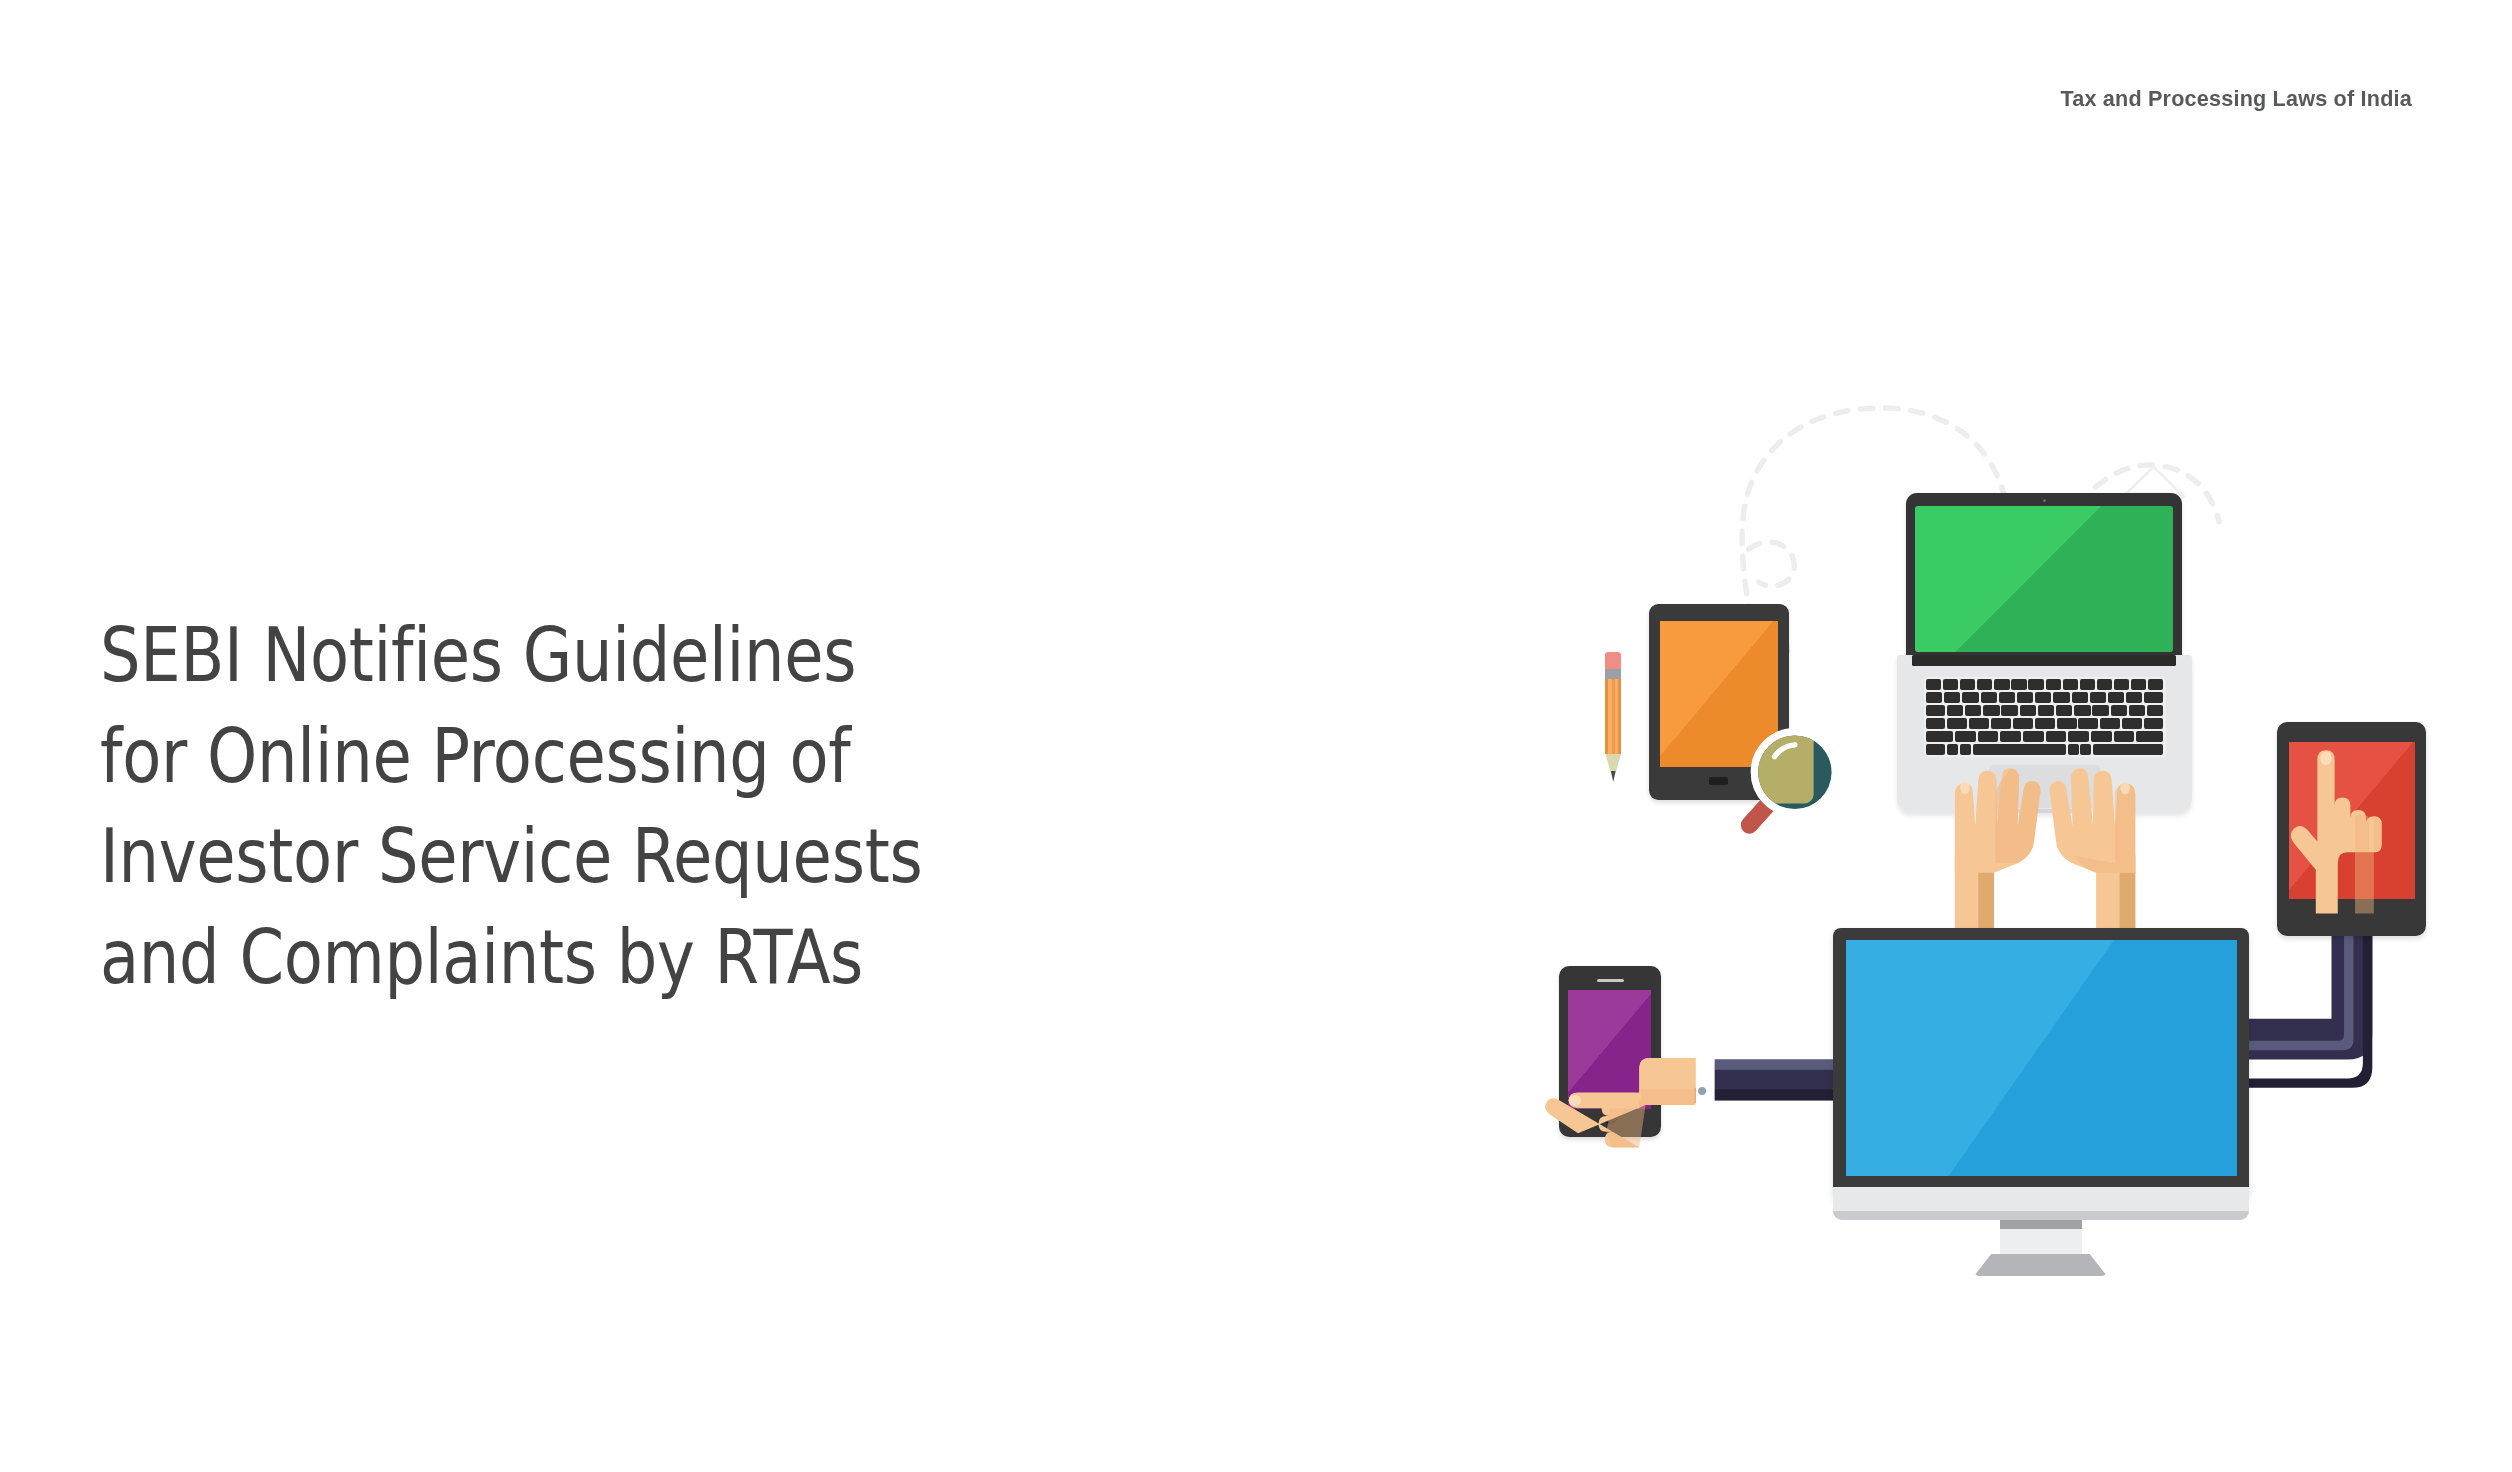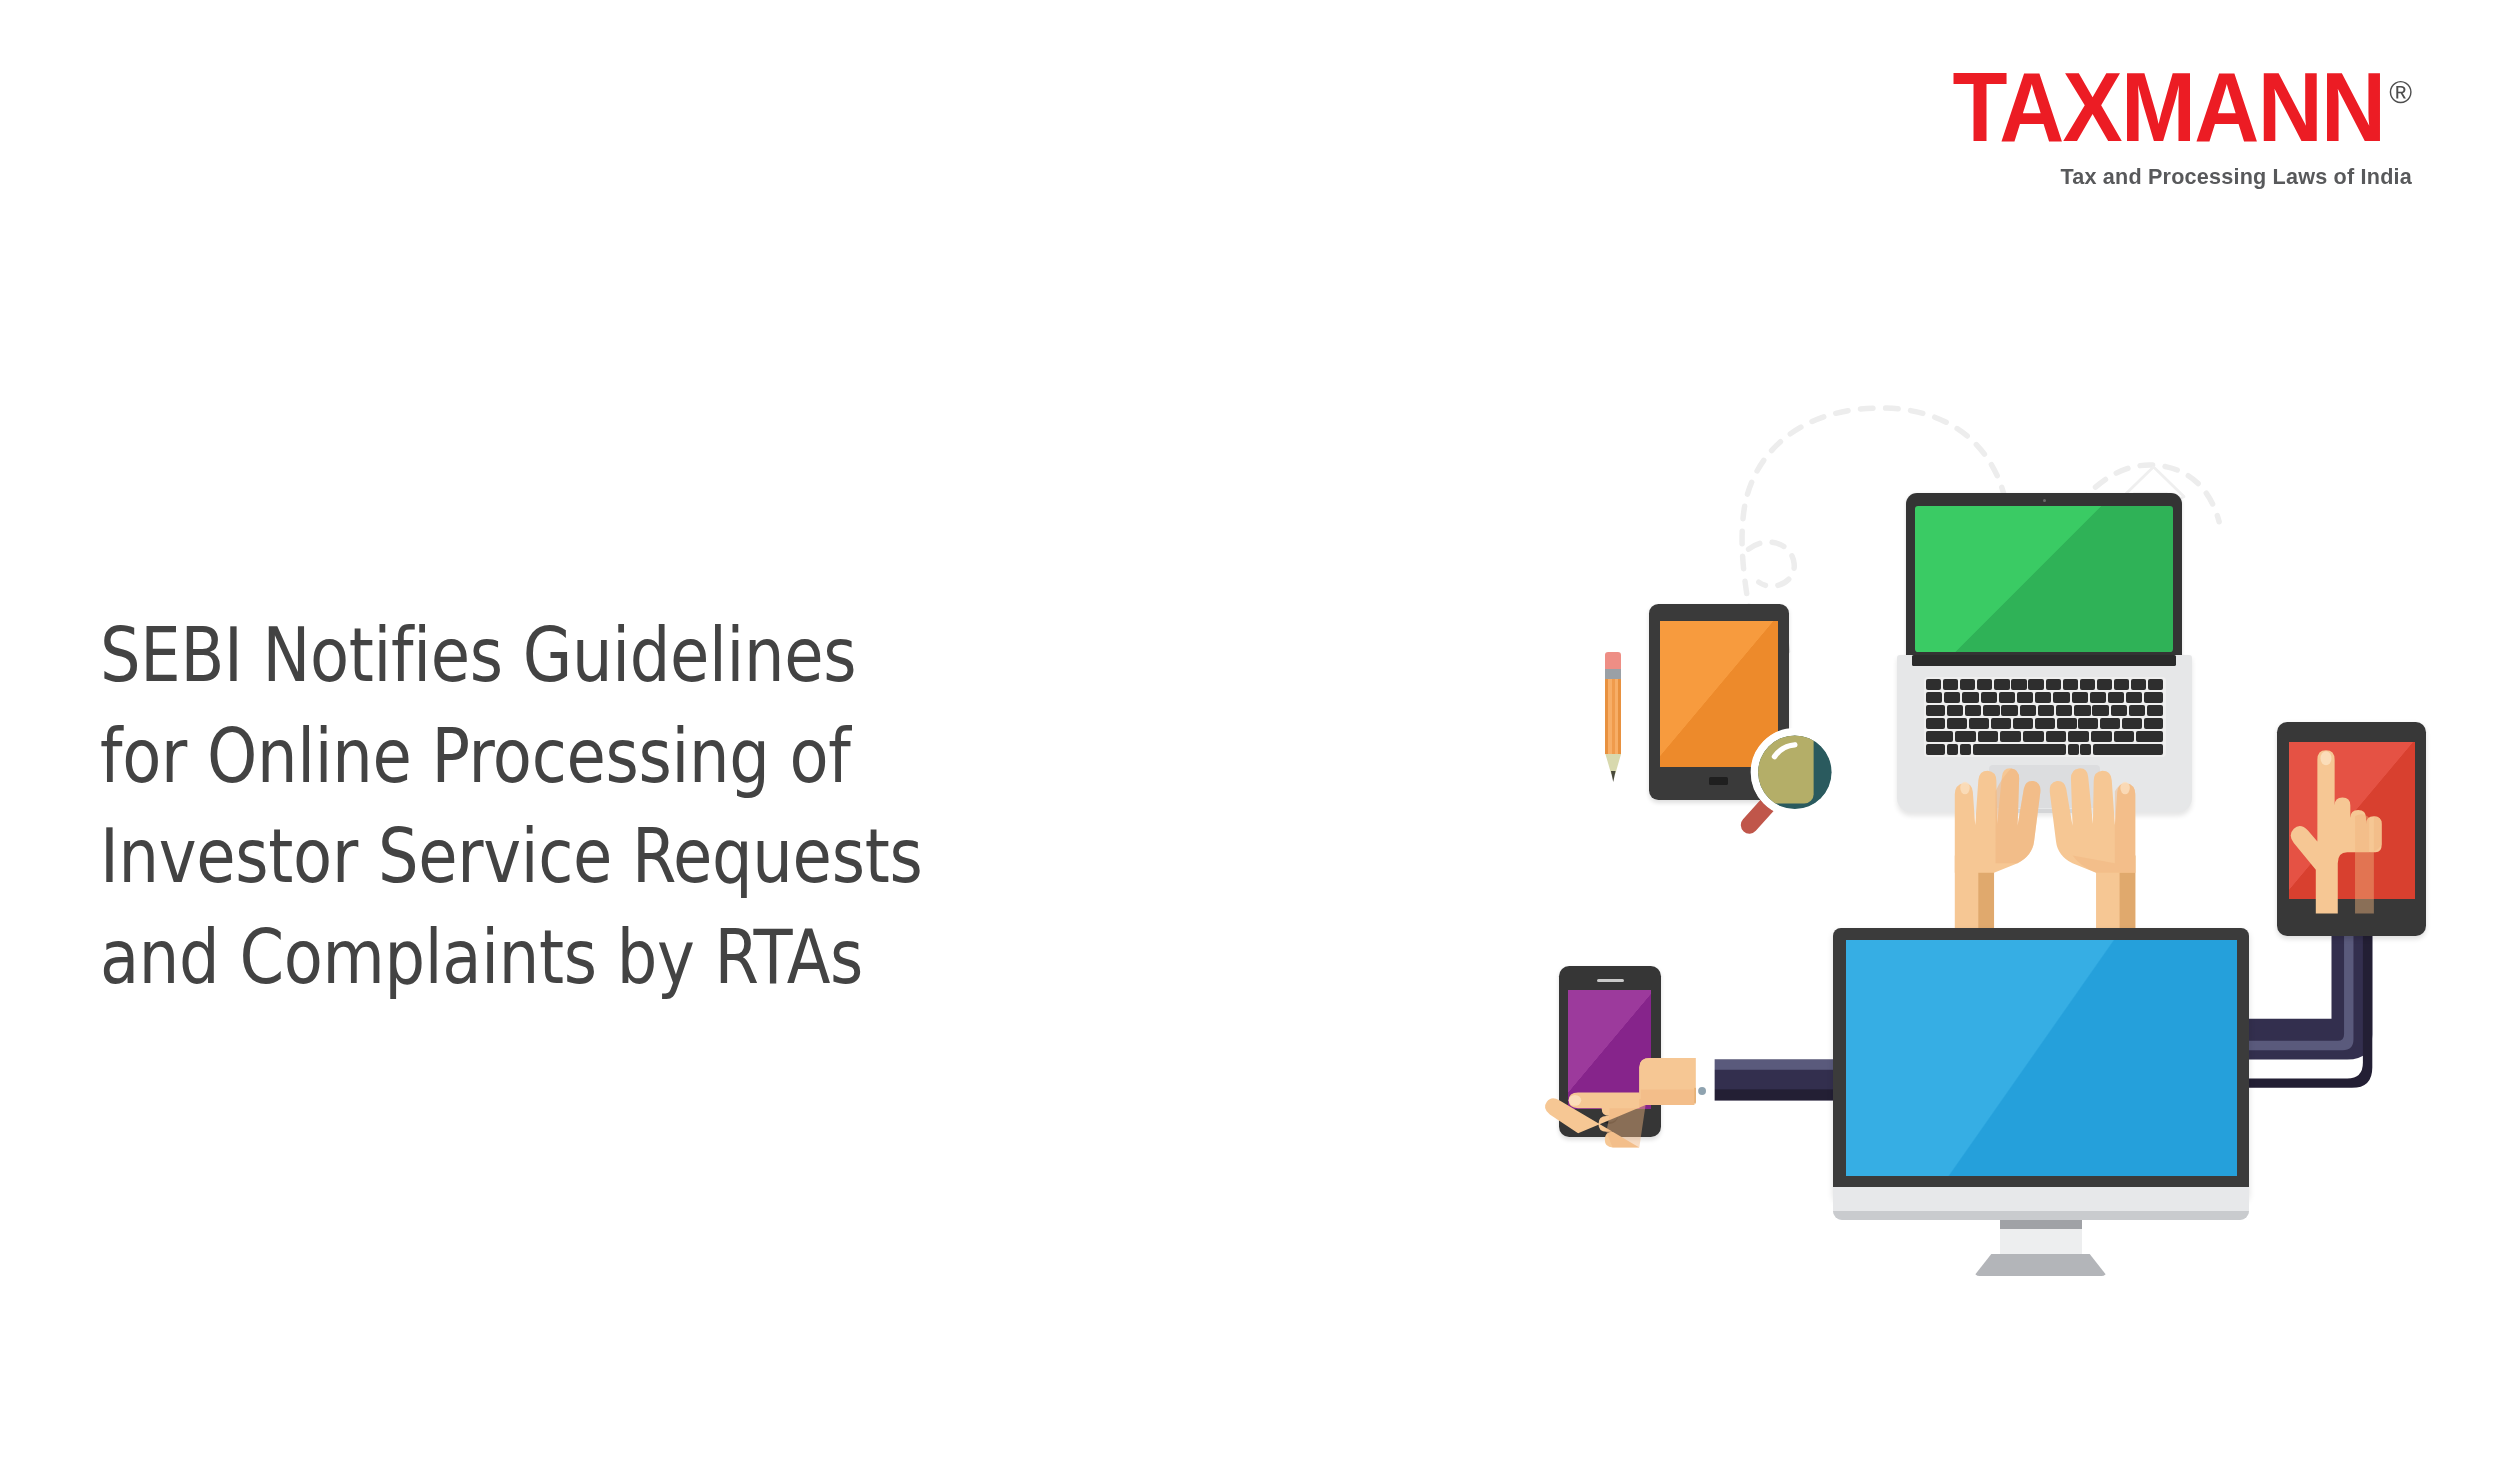"TAXMANN" div.brand-wordmark-row { html: <div> <span>TAXMANN</span> <span>®</span> </div> -> none }
